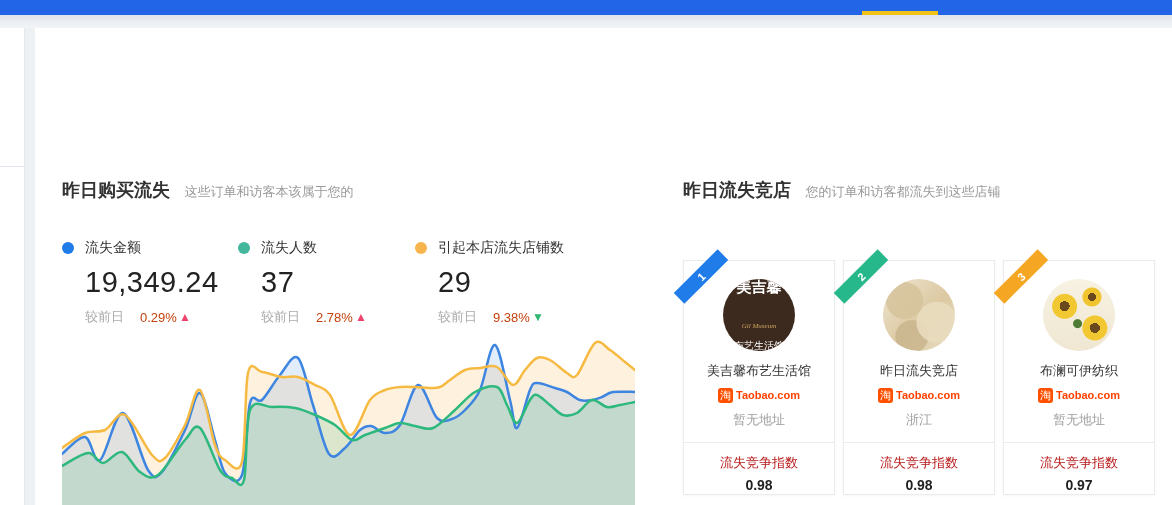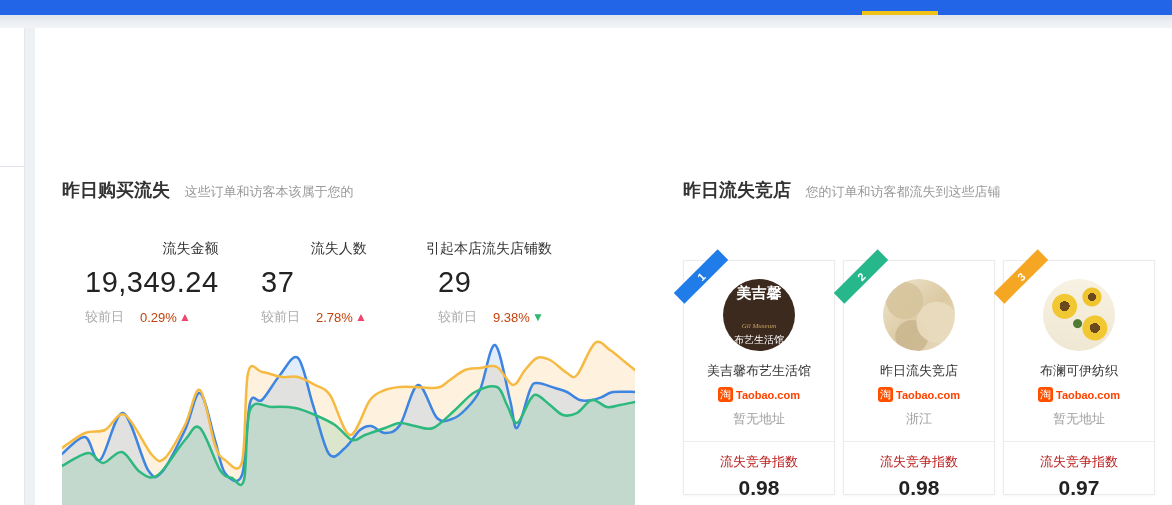"流失金额" .legend-row { align-items: flex-end -> center; flex-direction: column -> none }
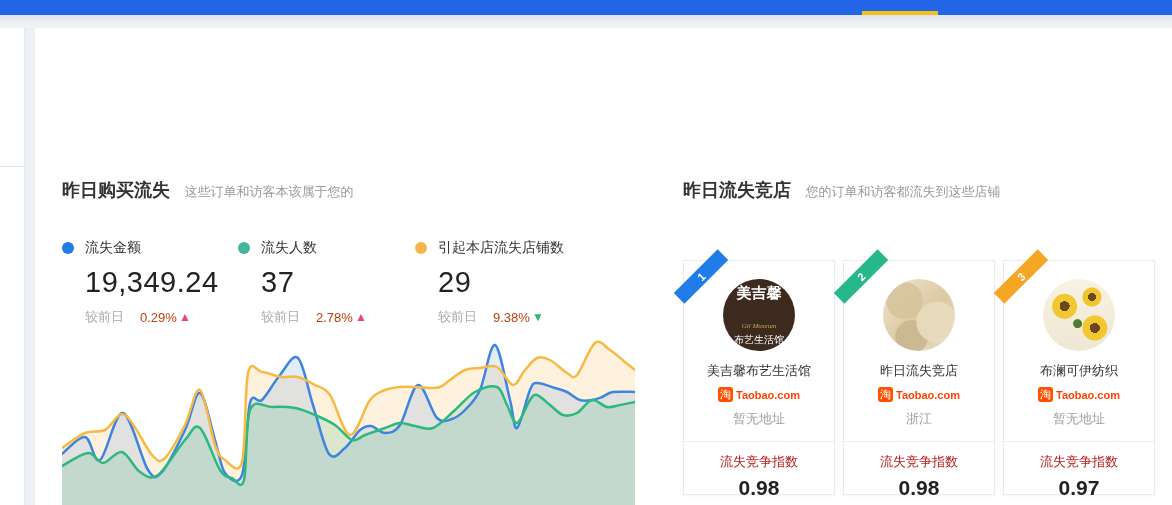"美吉馨" .avatar { gap: none -> 6px }
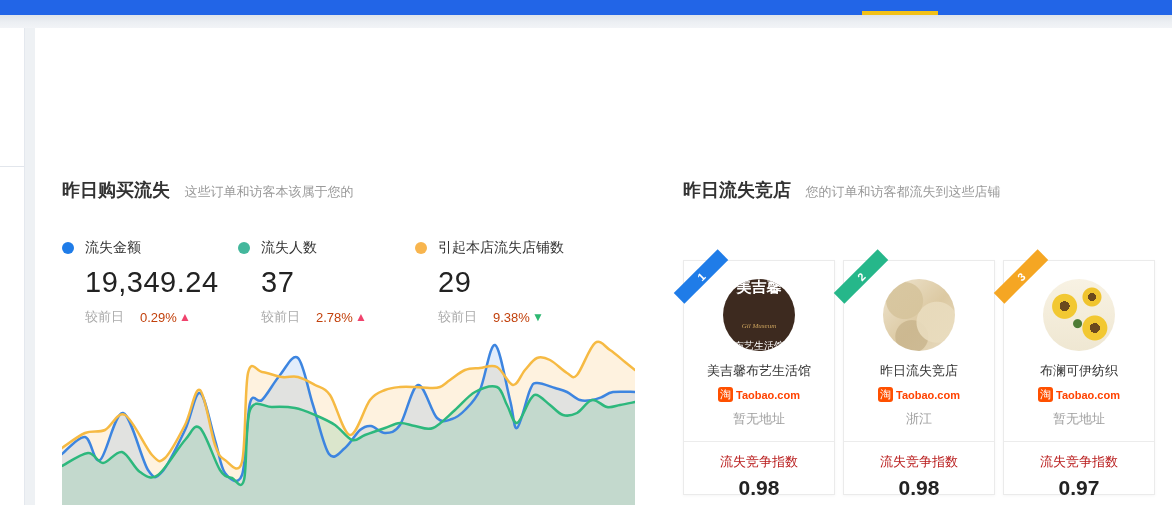"0.98" .index-value { font-size: 21px -> 14px }
